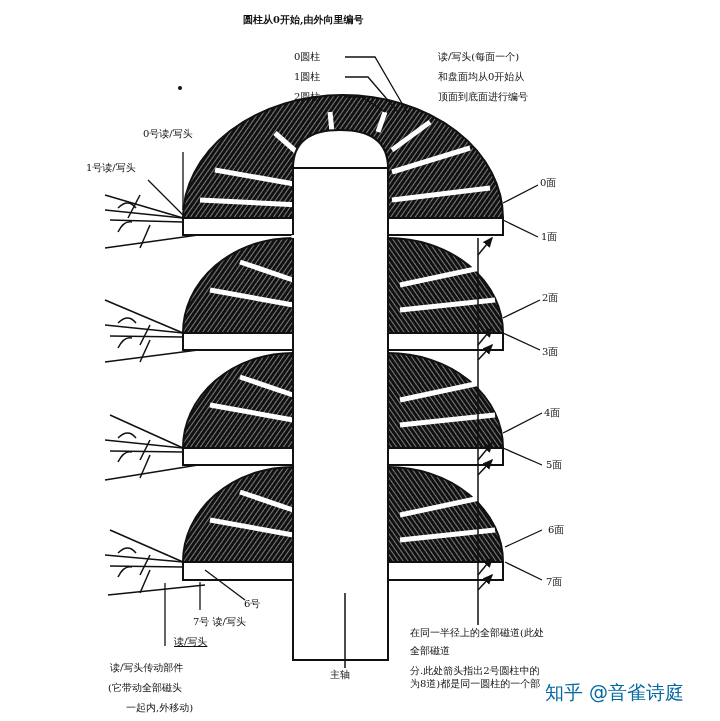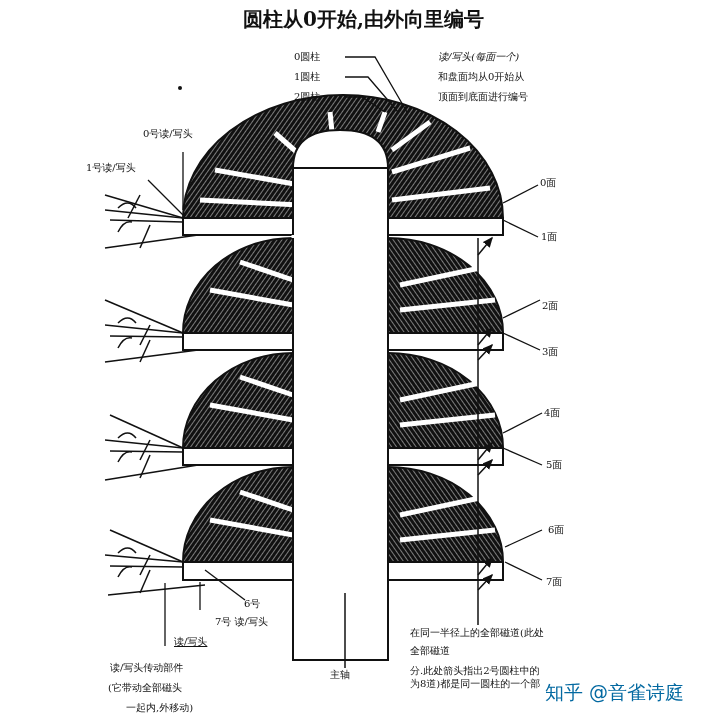"圆柱从0开始,由外向里编号" .title { font-size: 20px -> 10px }
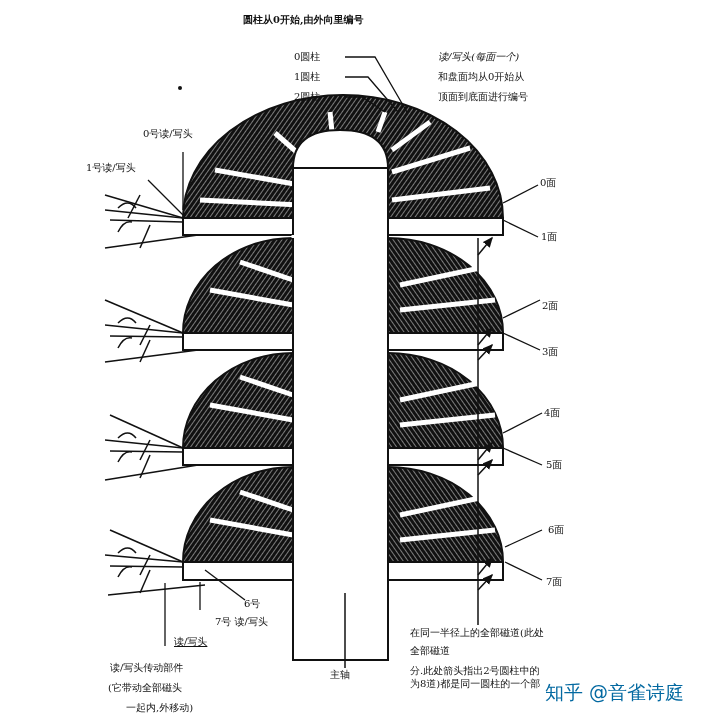"读/写头(每面一个)" div.lbl { font-style: italic -> none }
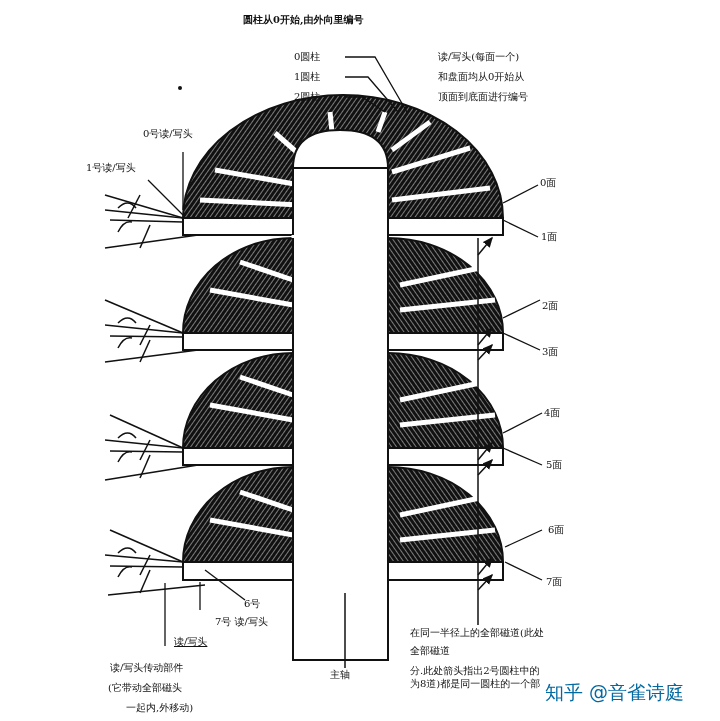"2面" div.lbl { top: 296px -> 288px }
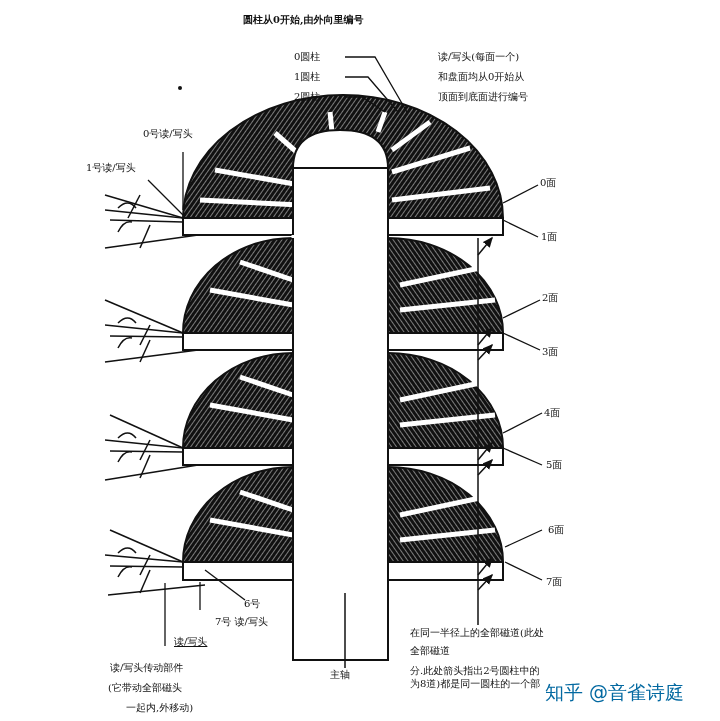"7号 读/写头" div.lbl { margin-left: 22px -> none }
